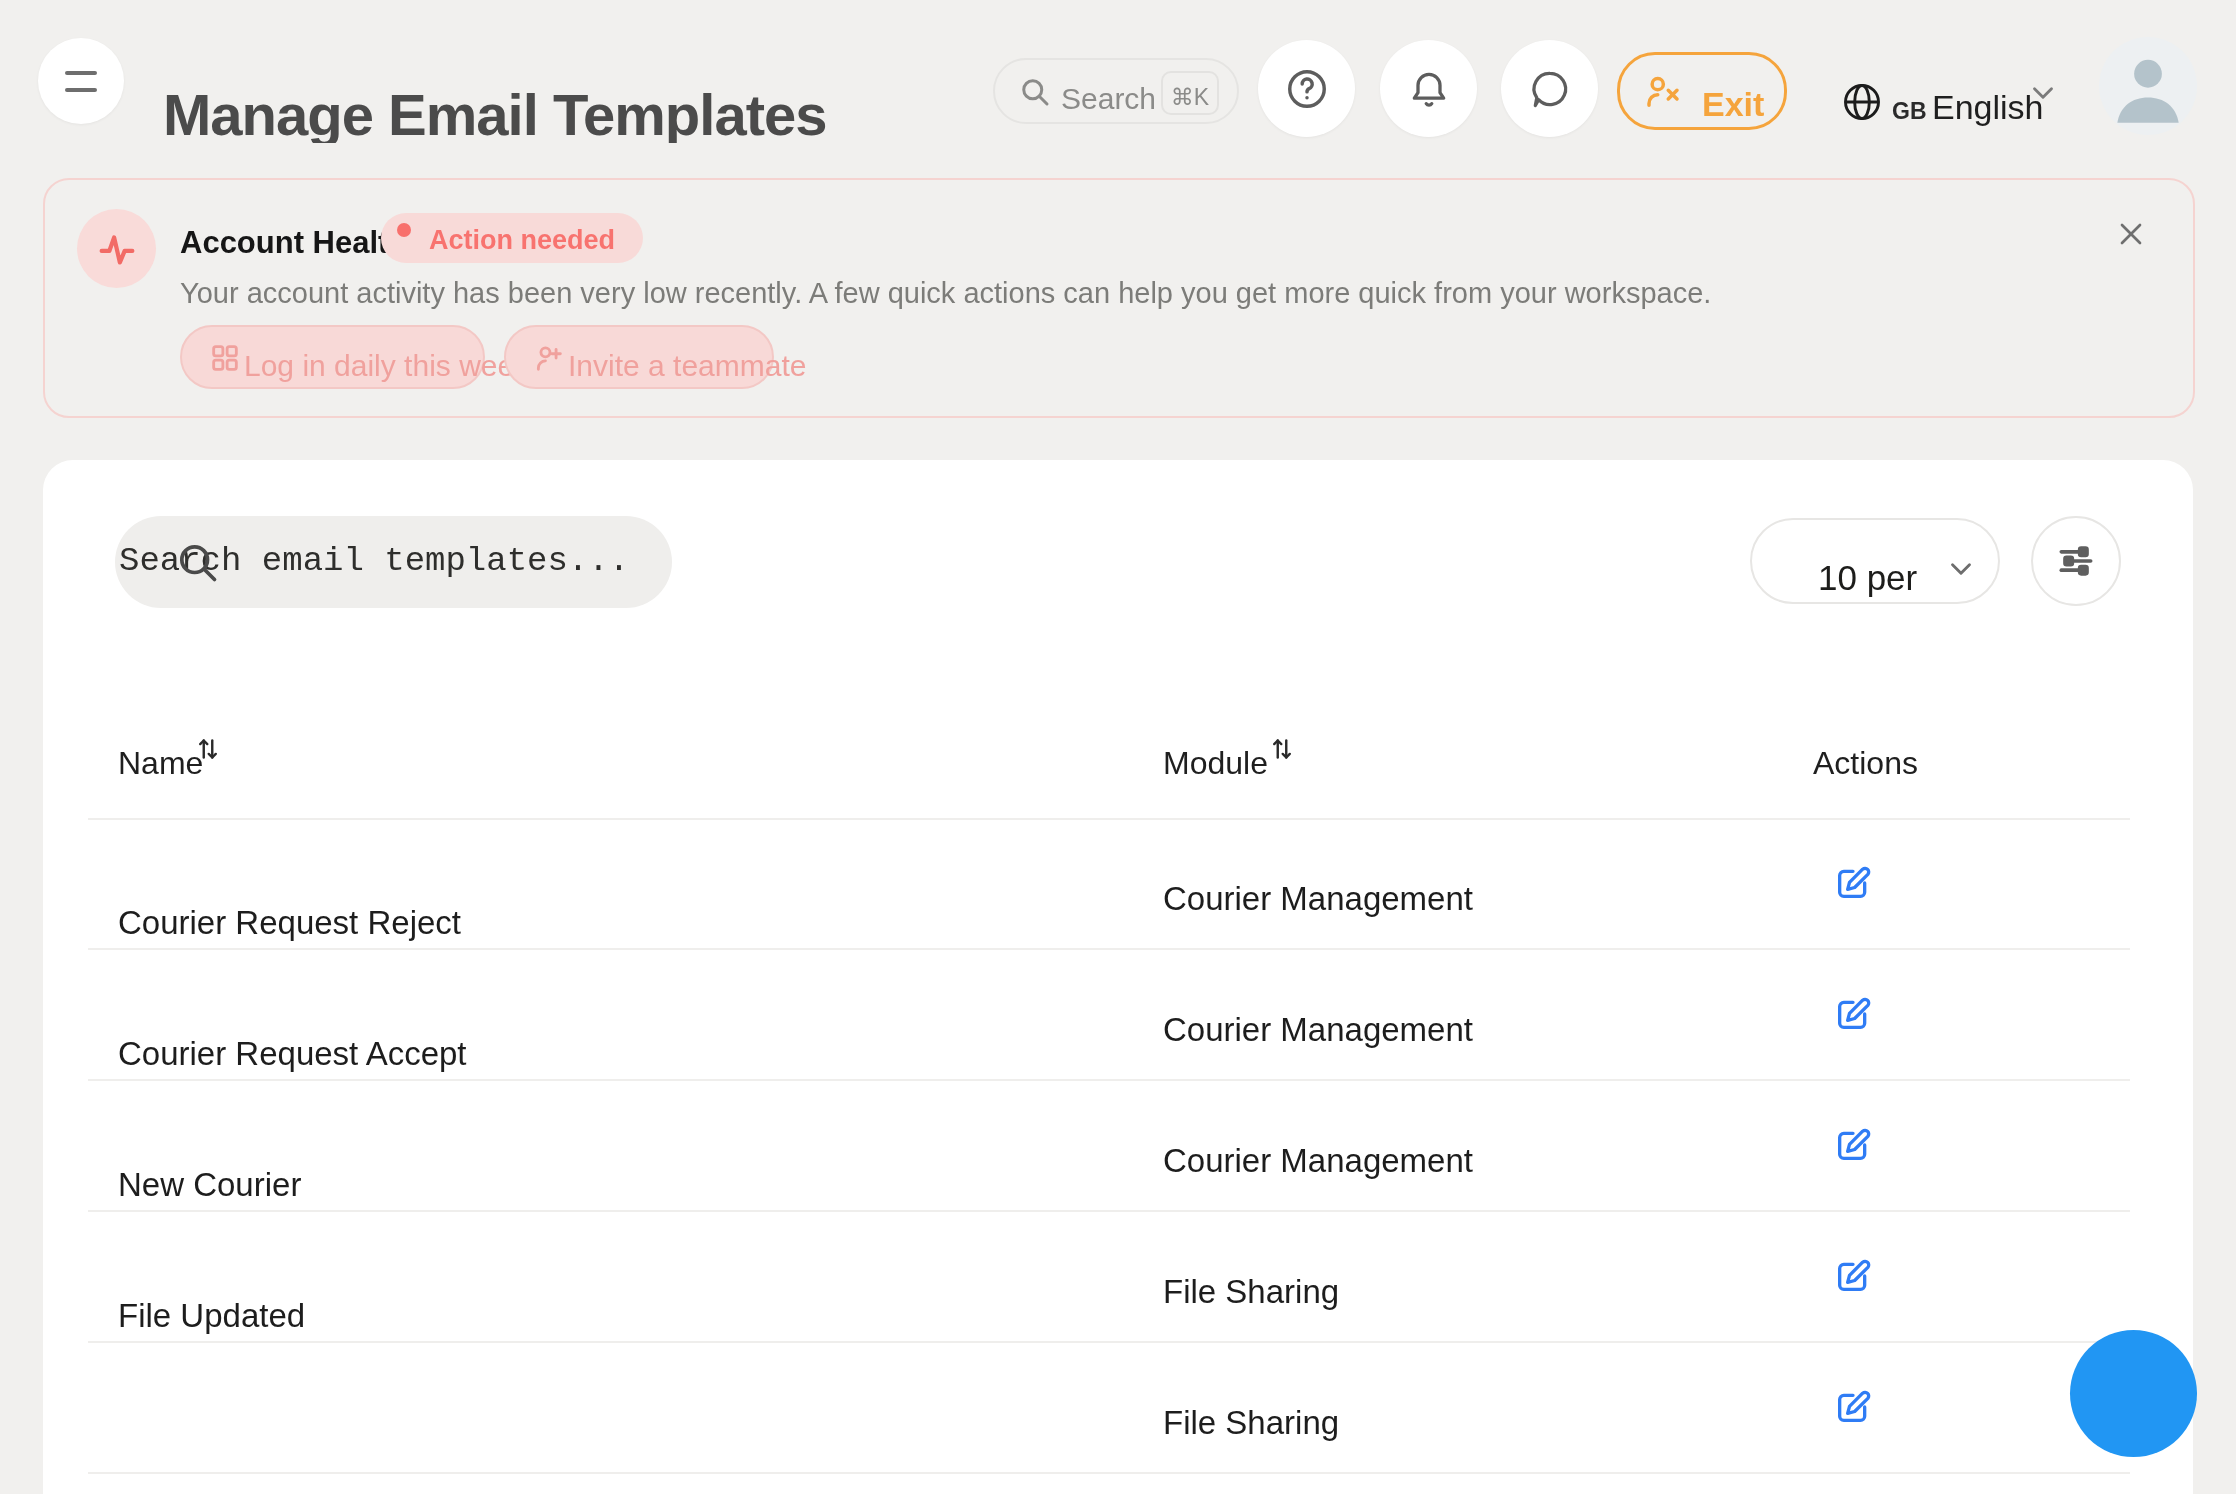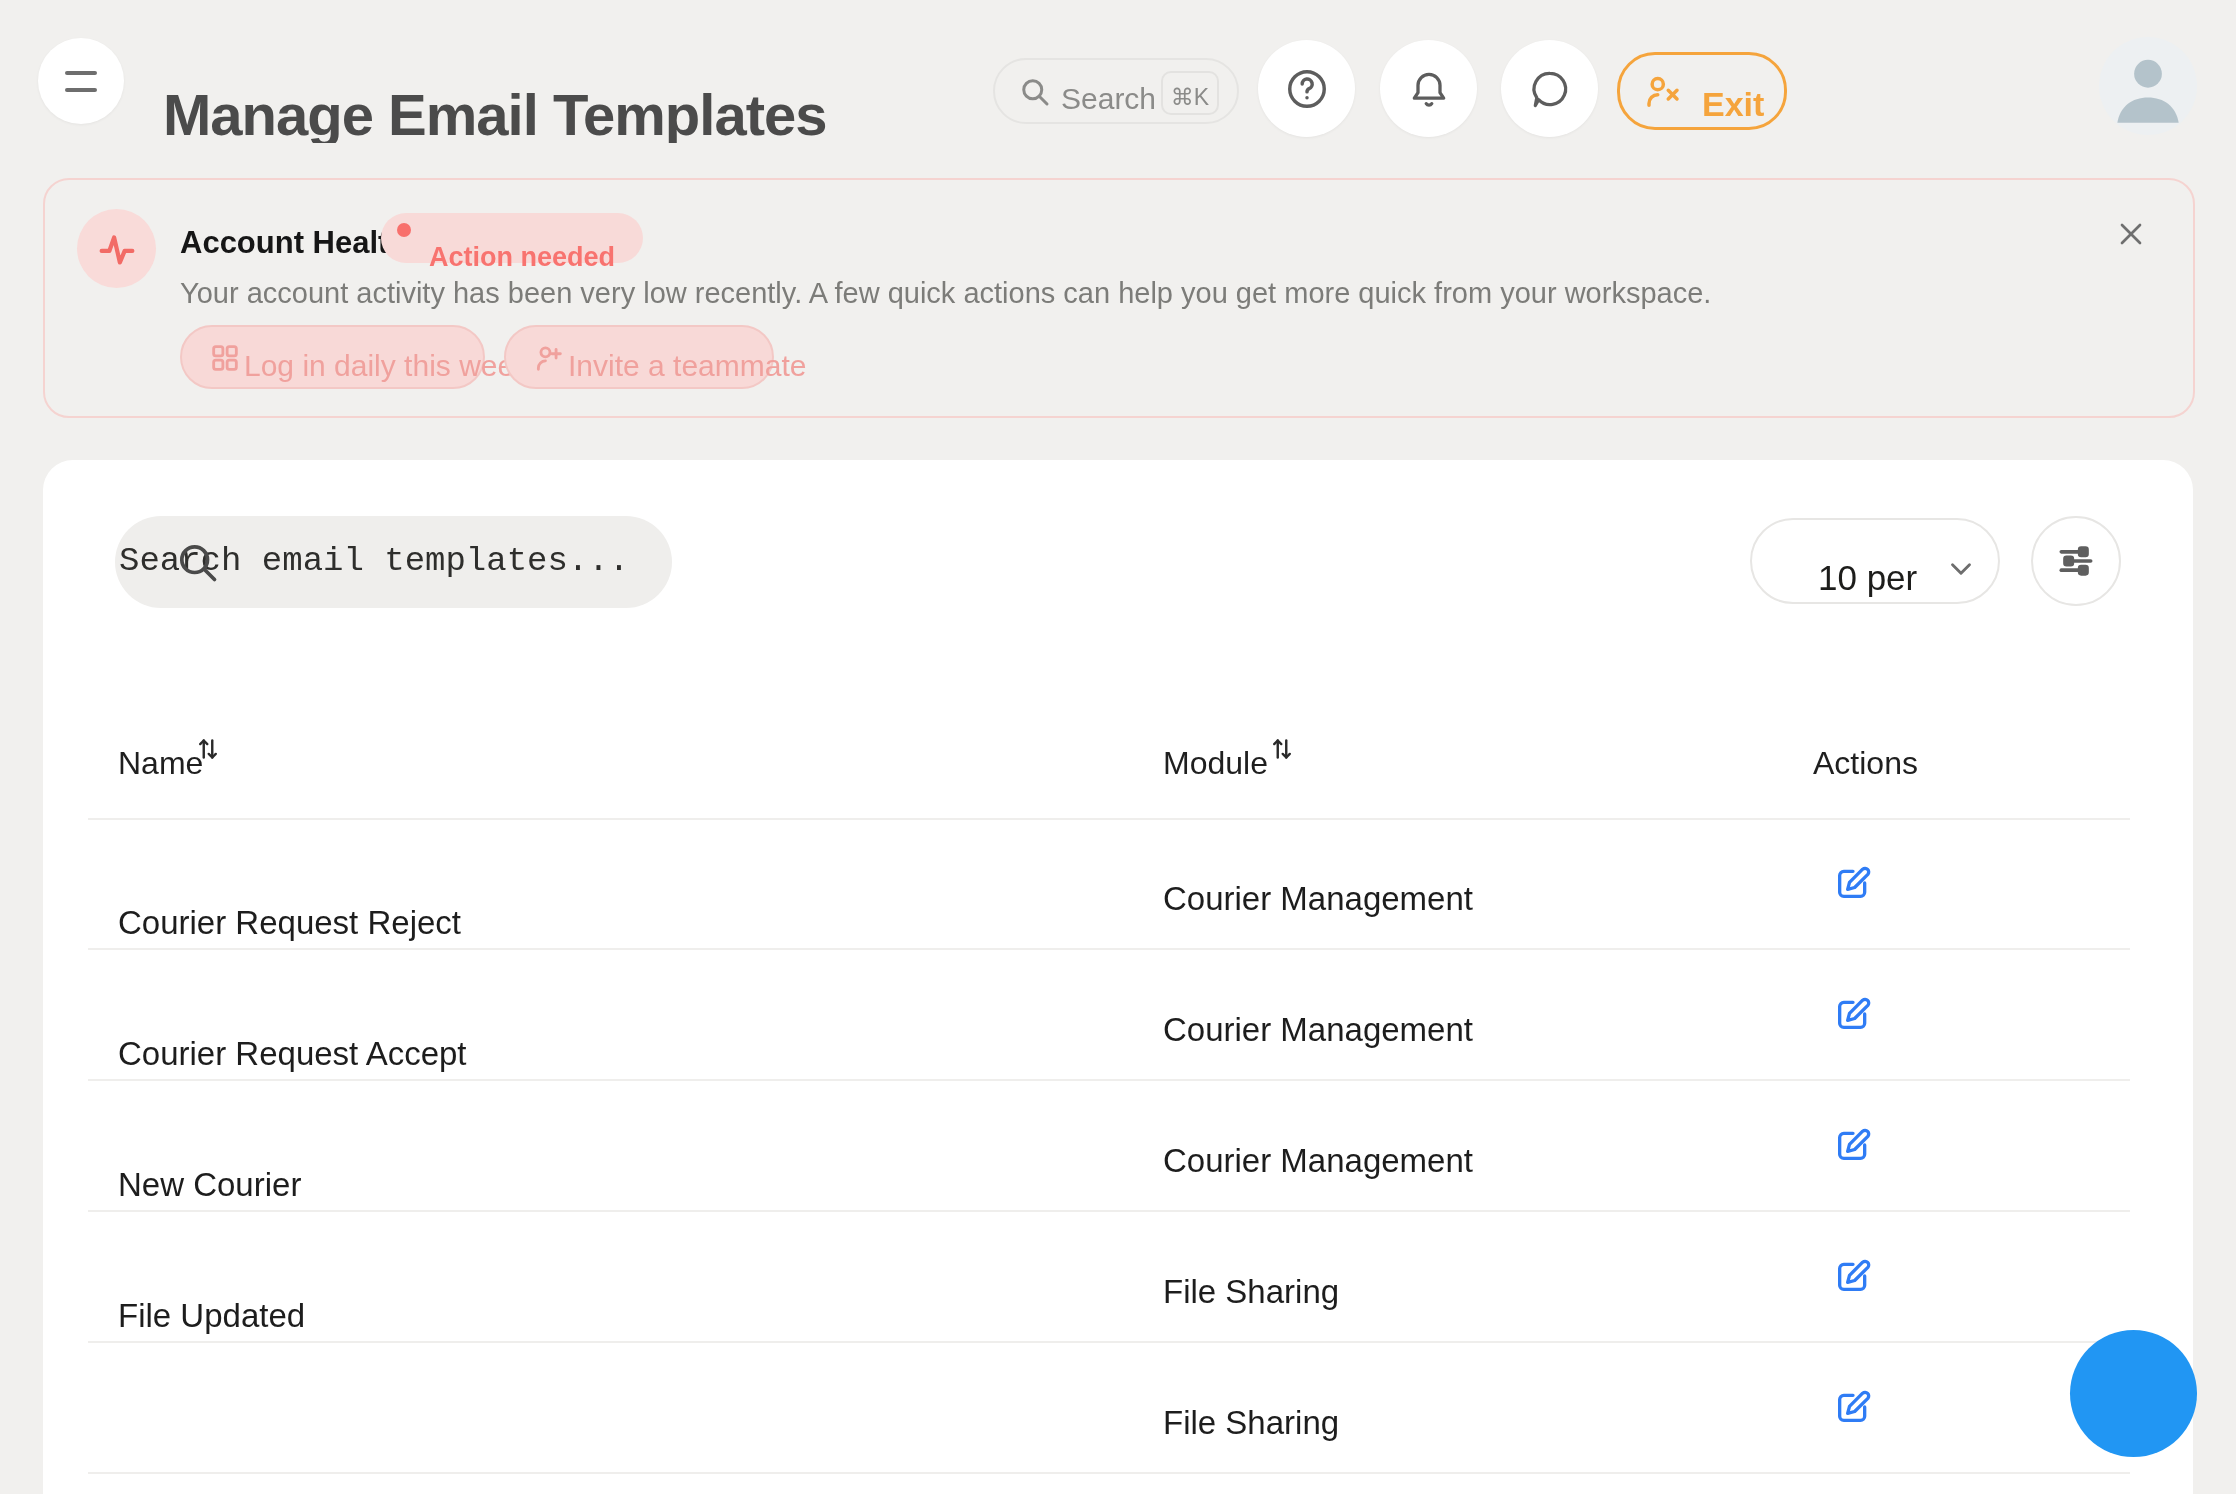"GB" div.abs { html: none -> <div> <svg> <circle></circle> <ellipse></ellipse> <line></line> </svg> <span>GB</span> <span>English</span> <svg> <polyline></polyline> </svg> </div> }
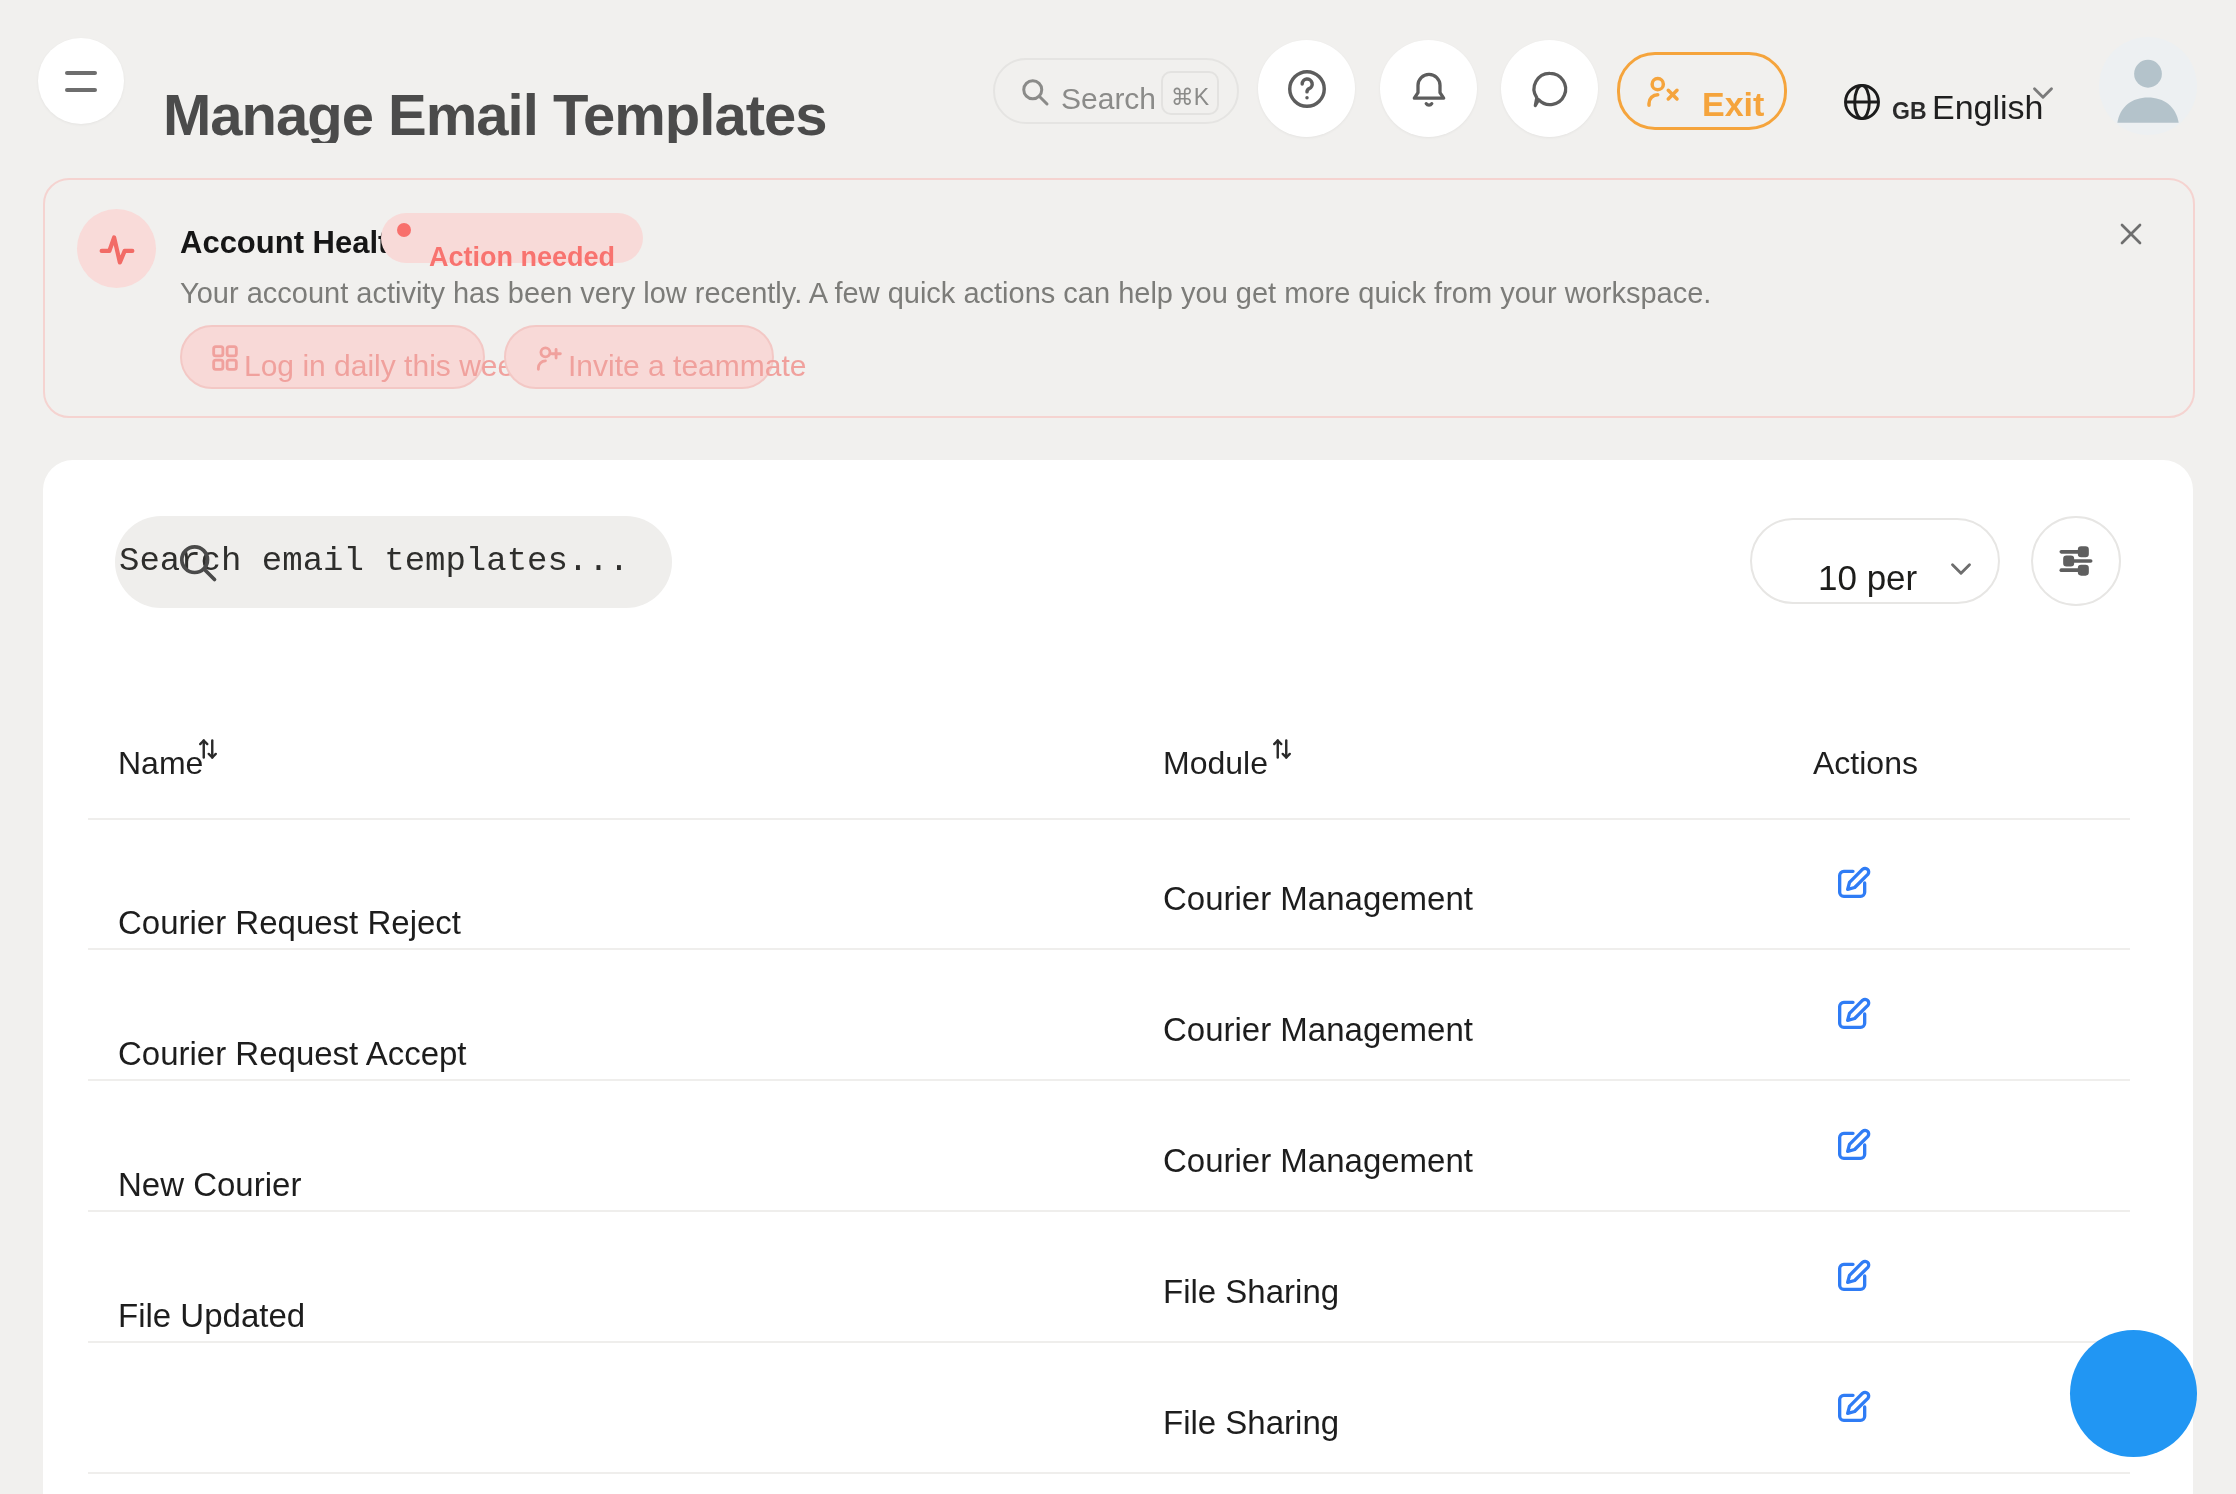"Action needed" .badge span { margin-top: 29px -> 12px }
